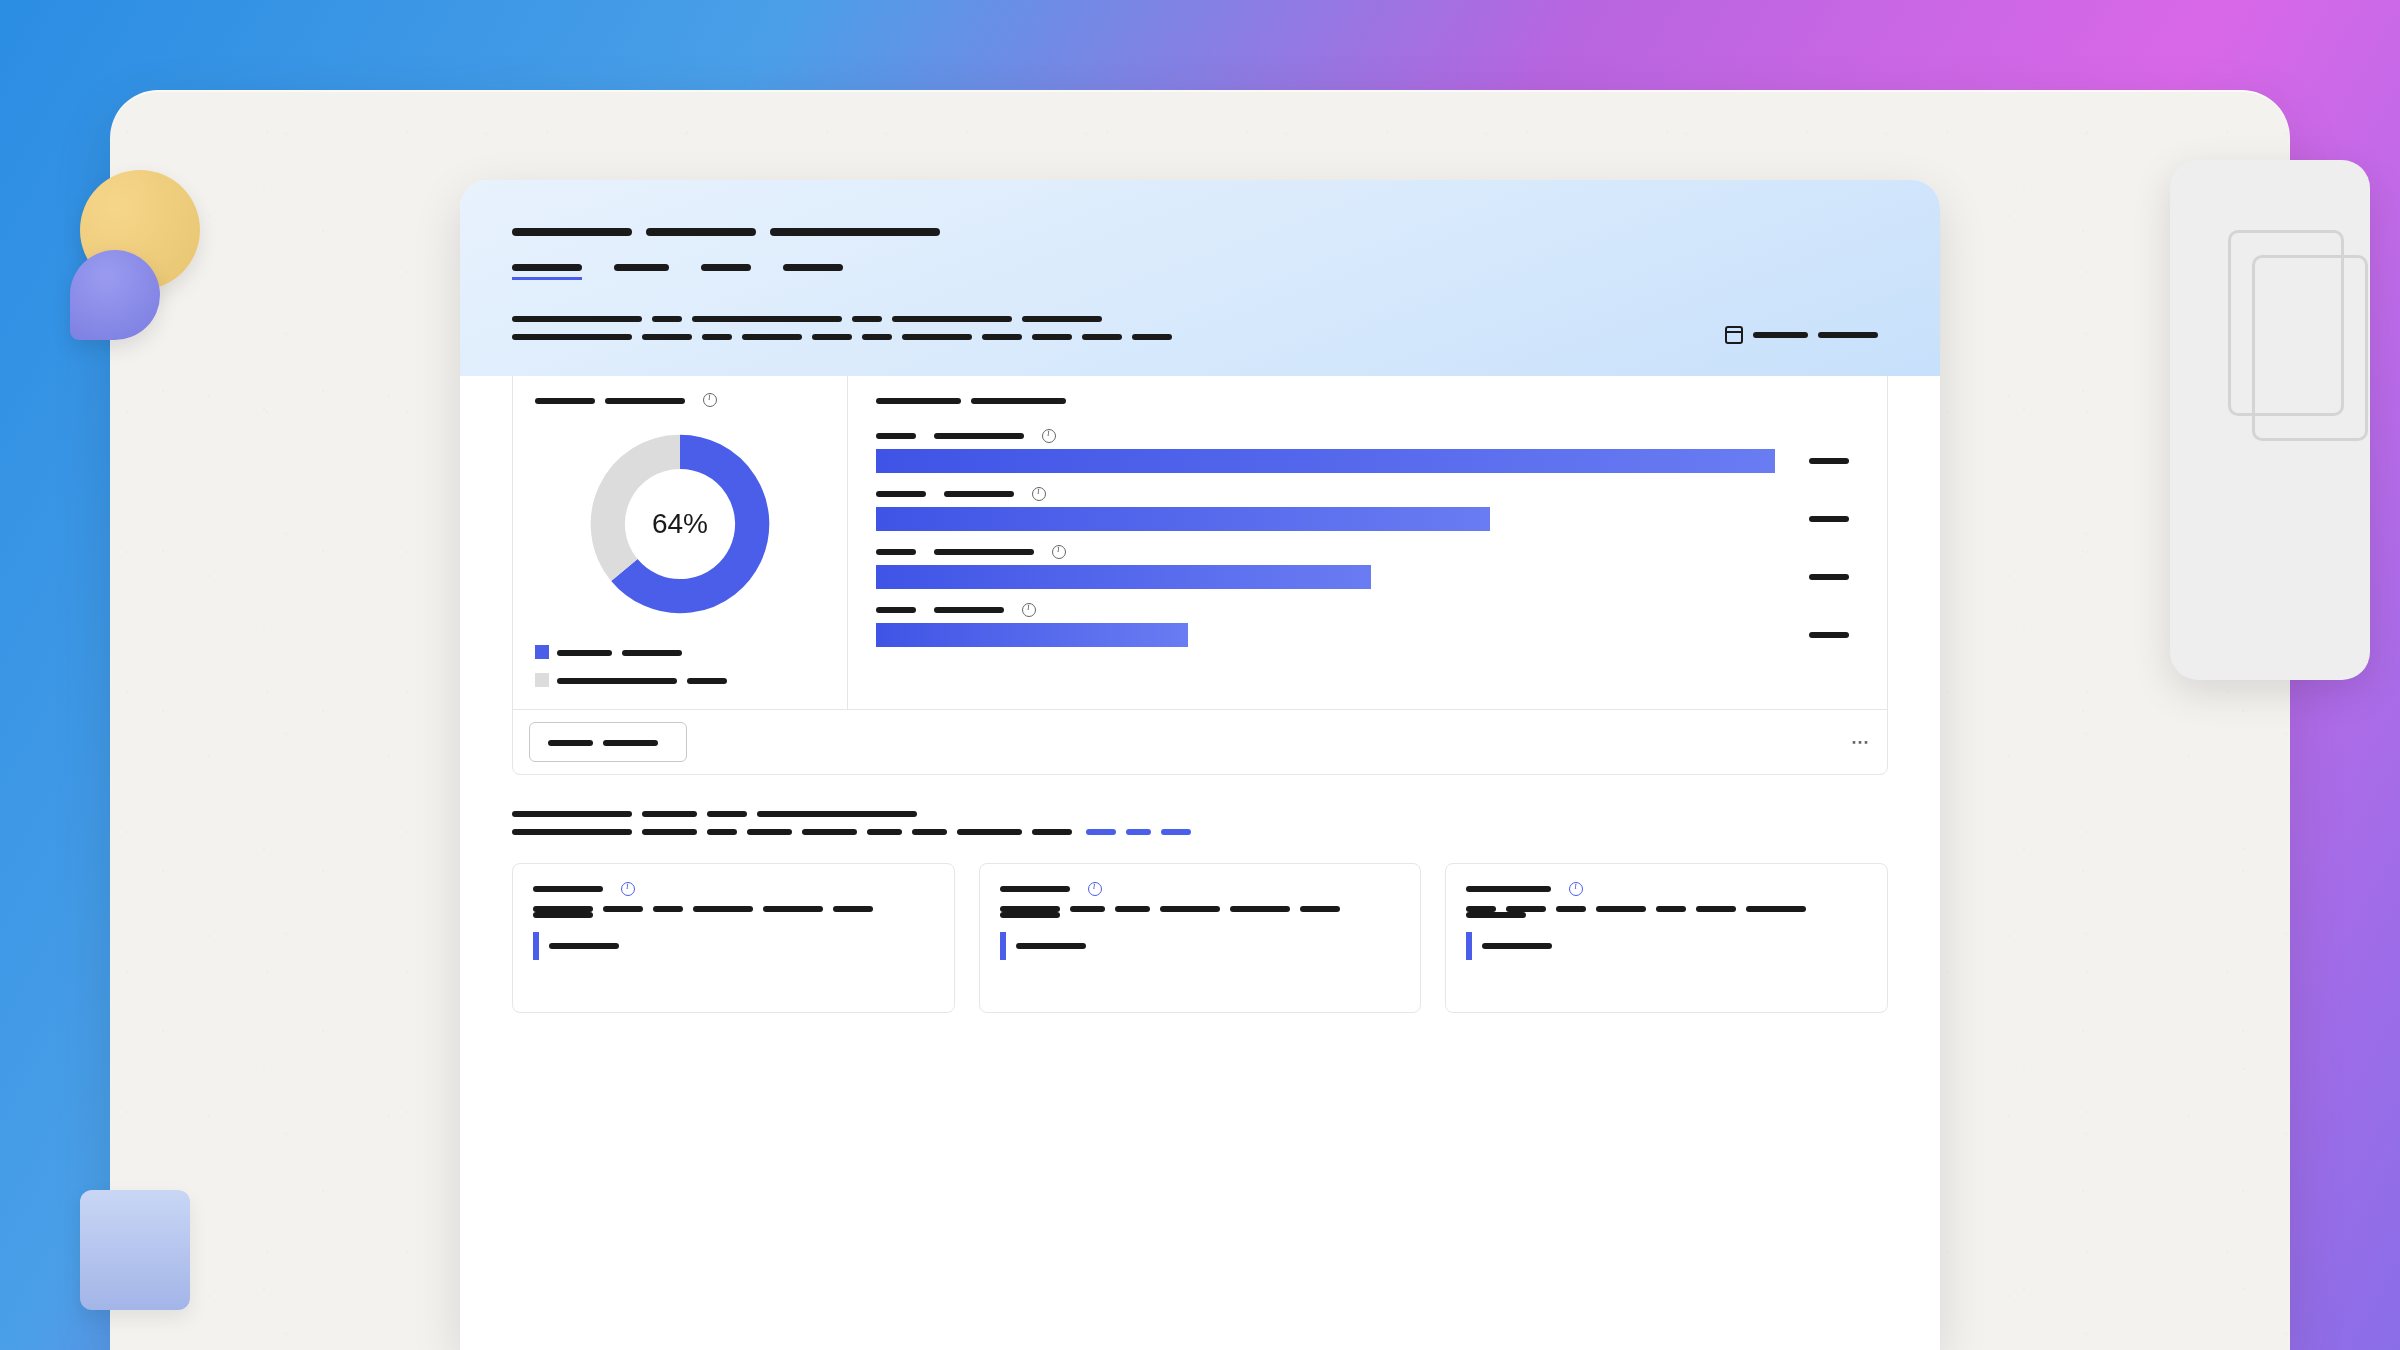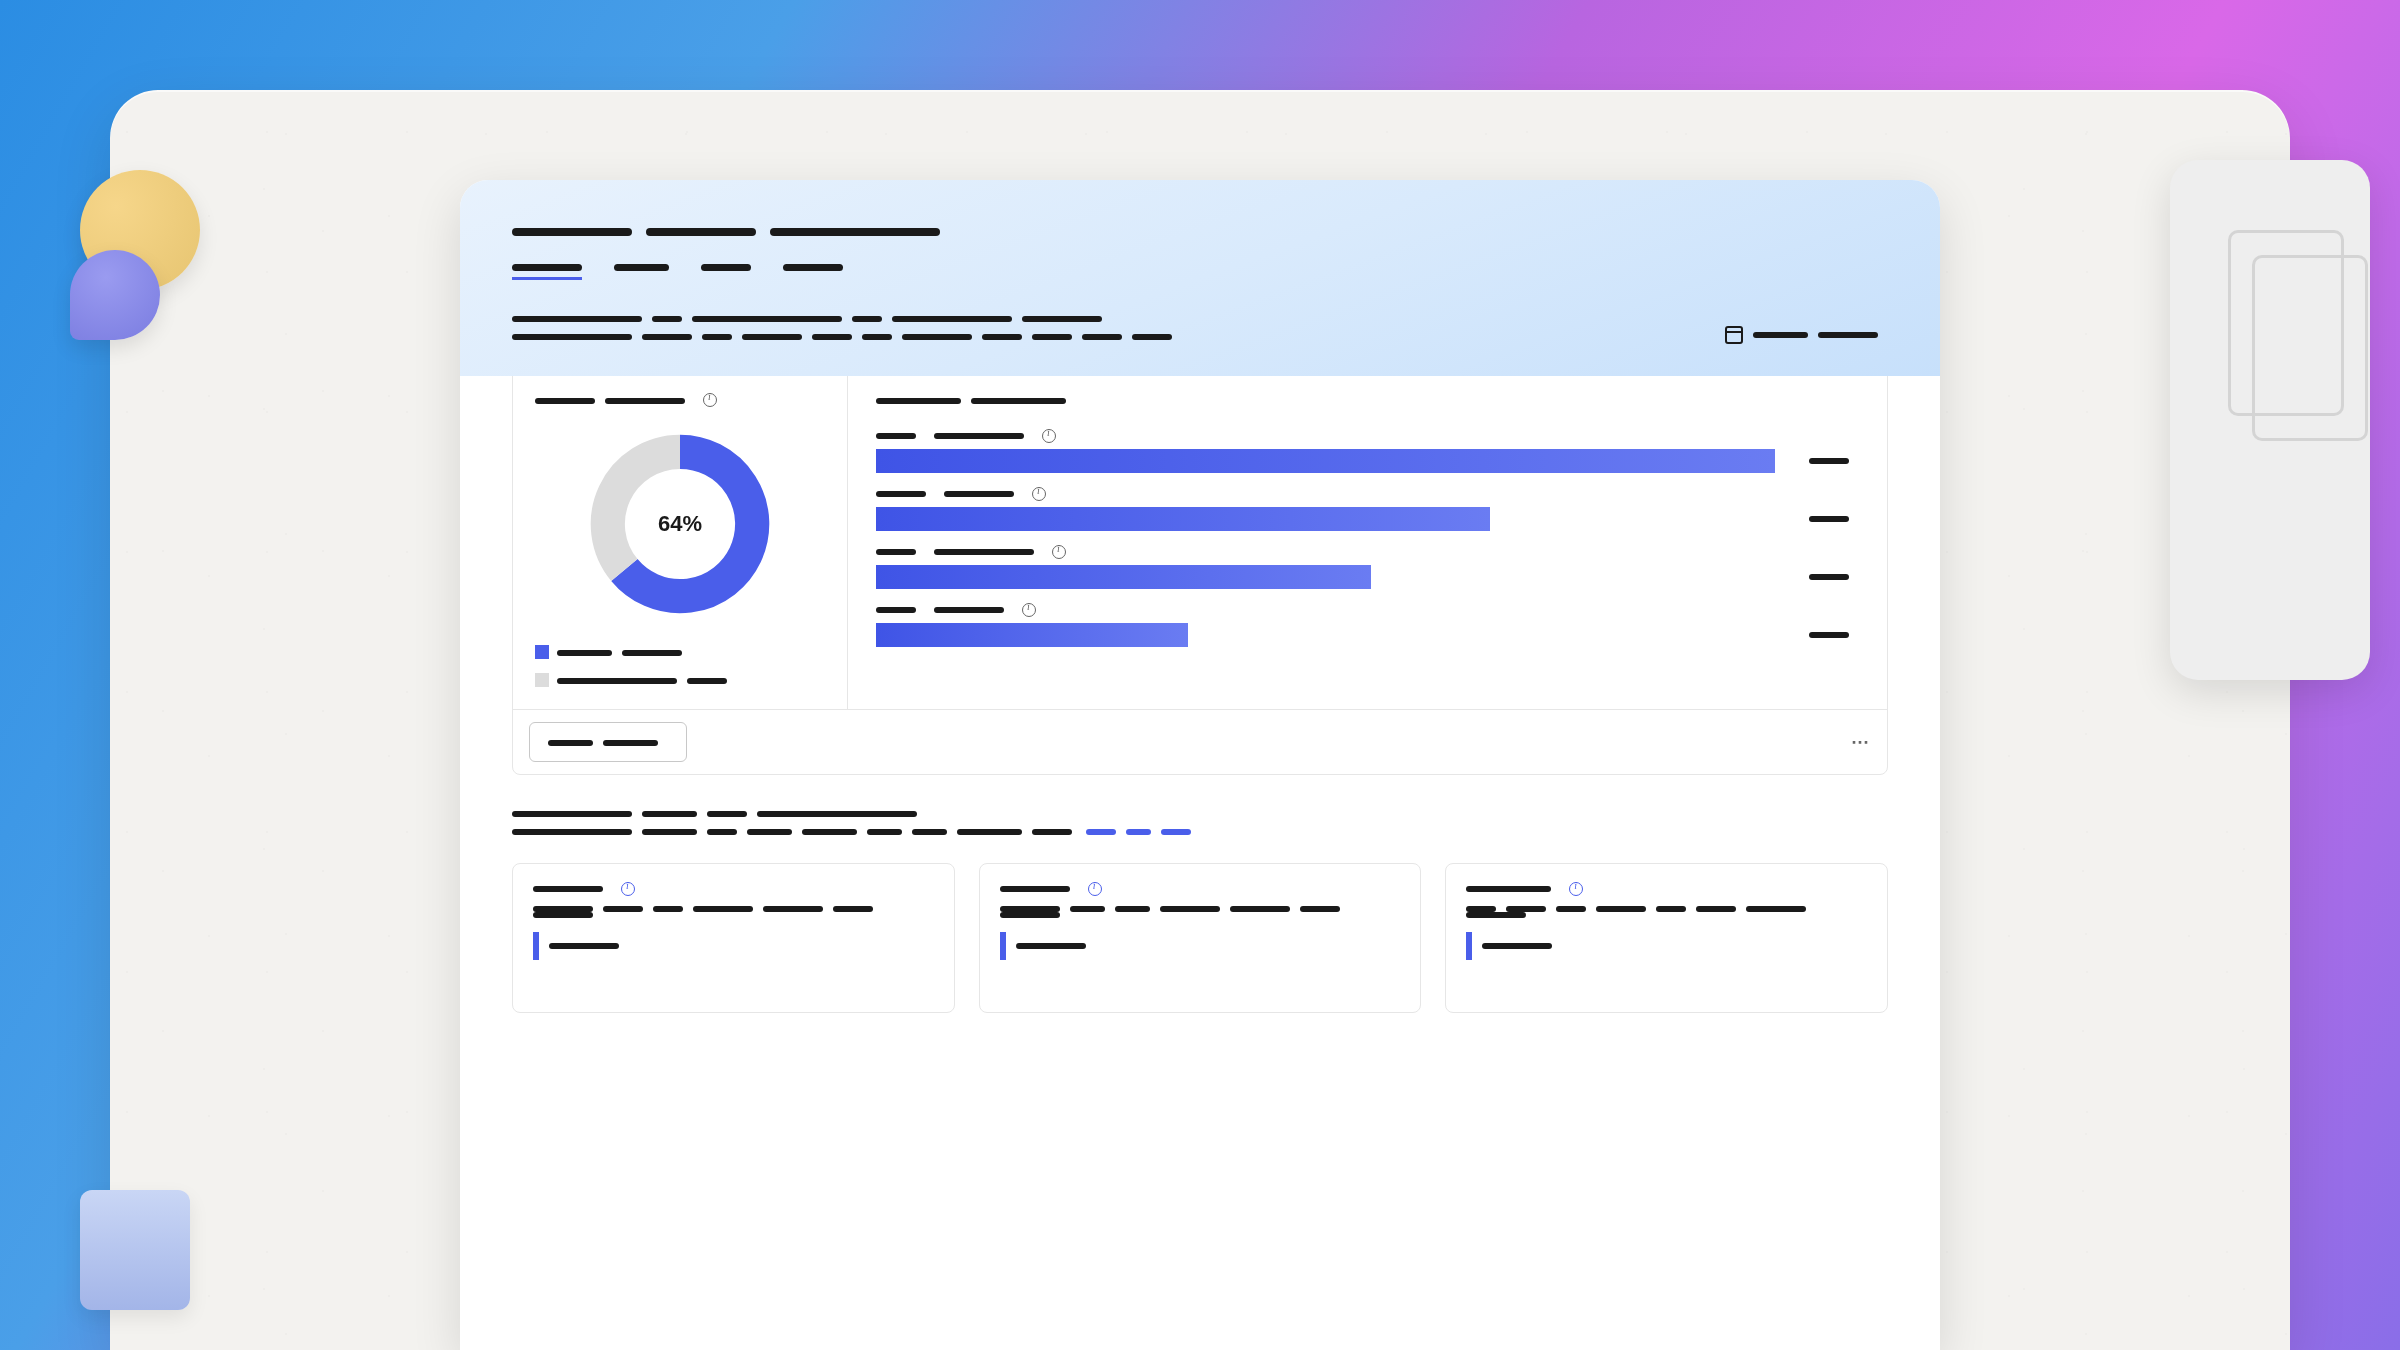"64%" .donut-center { font-size: 22px -> 28px; font-weight: 700 -> 400 }
